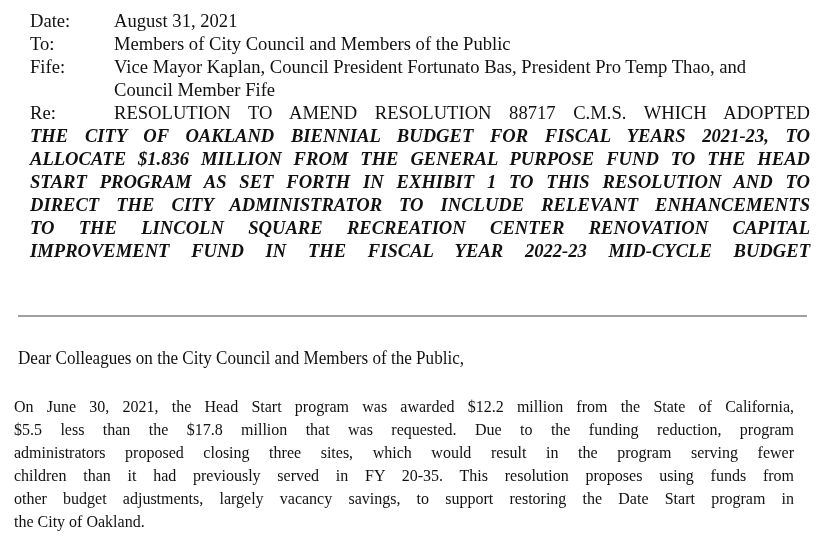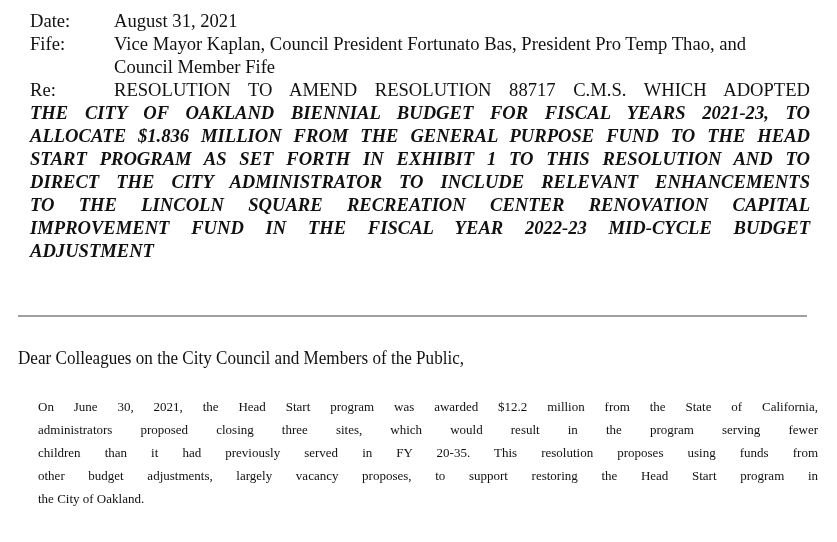"To:" div.row { html: none -> <div> <span>To:</span> <span>Members of City Council and Members of the Public</span> </div> }
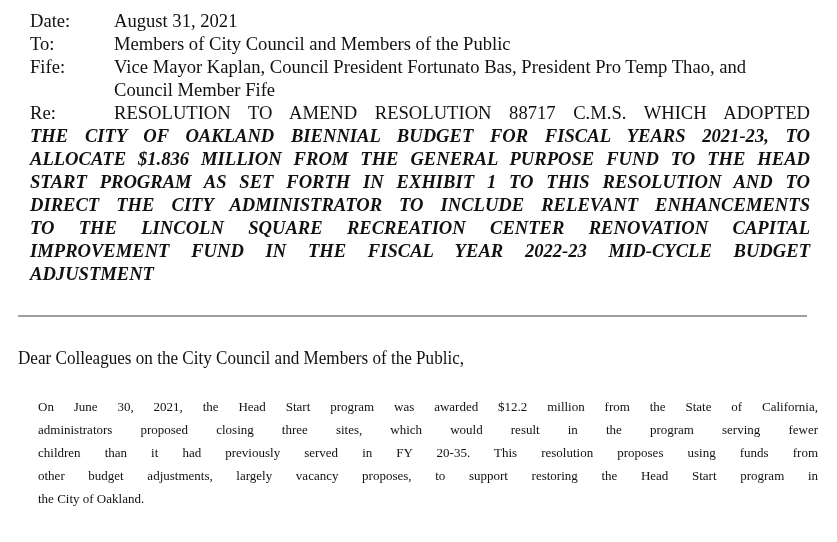"ADJUSTMENT" span.re-line { html: <span>ADJUSTMENT</span> -> none }
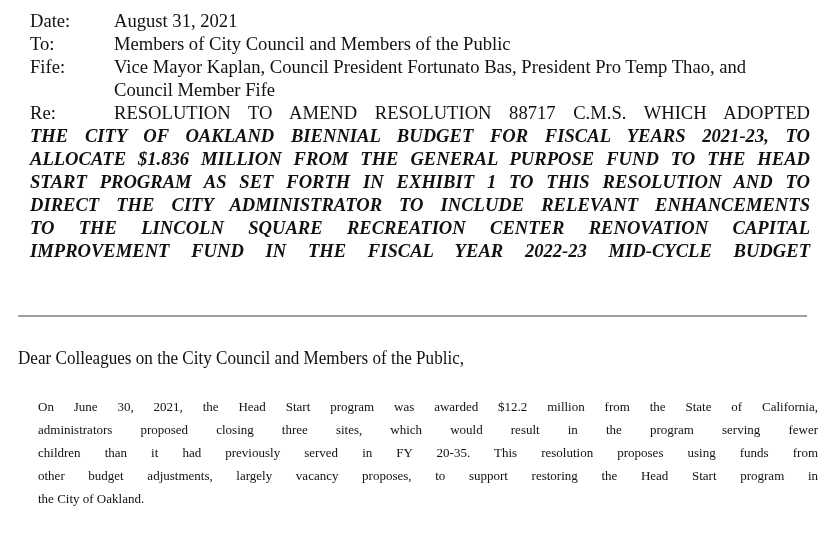"On June 30, 2021, the" .para { font-size: 13px -> 16px; left: 38px -> 14px }
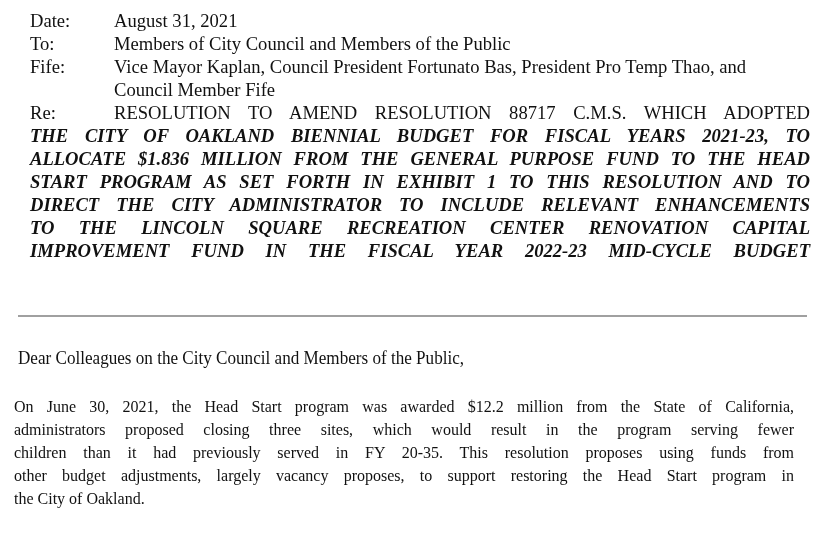"$5.5 less than the $17.8" span.pline { html: none -> <span>$5.5 less than the $17.8 million that was requested. Due to the funding reduction, program</span> }
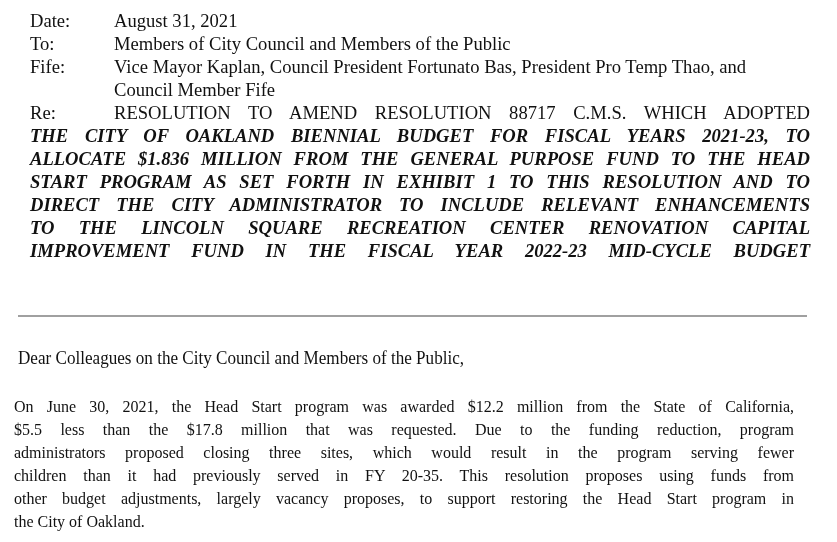"other budget adjustments, largely" span.pline { text: proposes, to support restoring the Head -> savings, to support restoring the Date }
